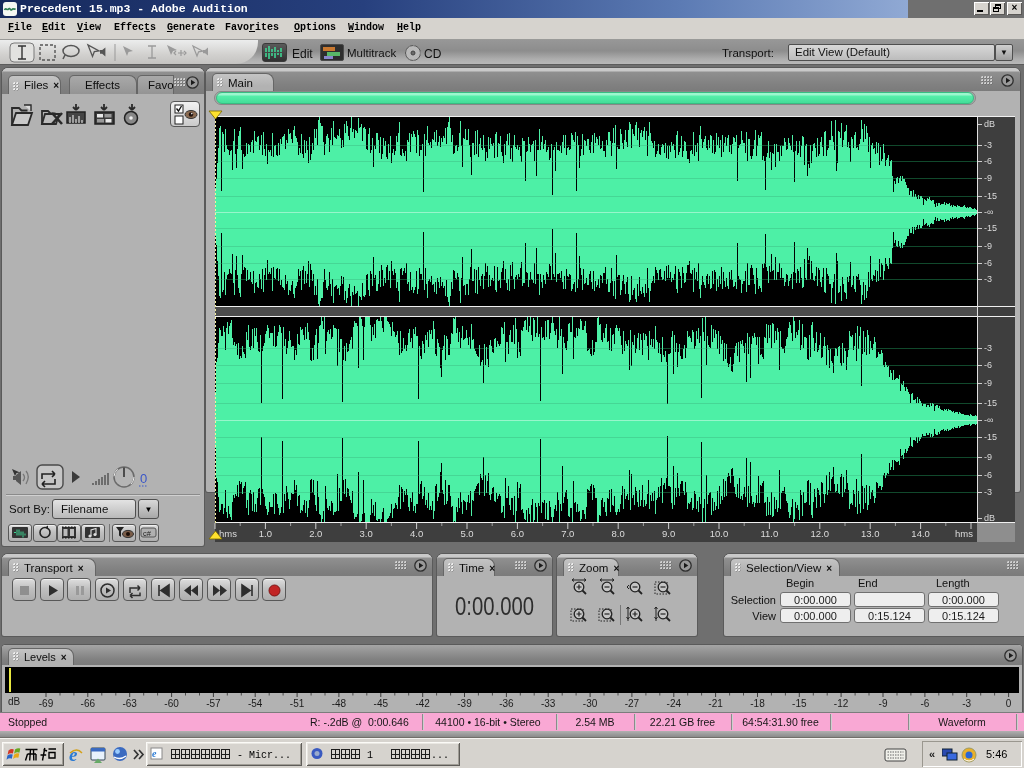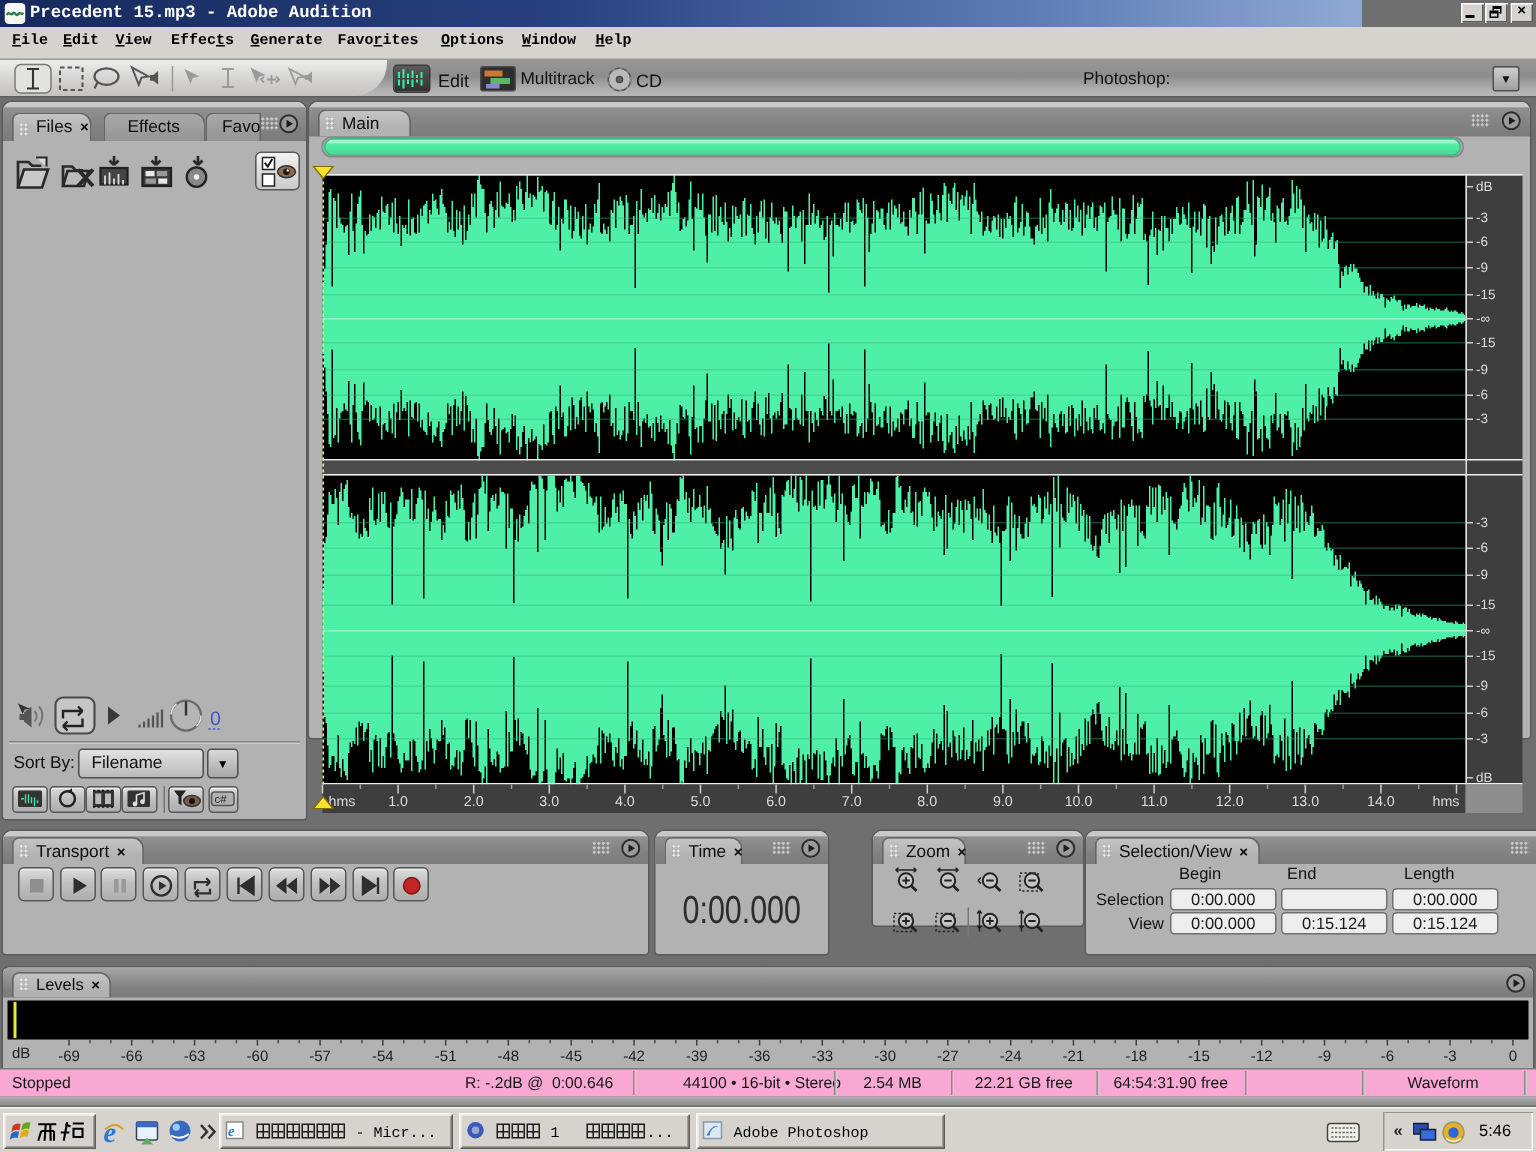"Photoshop:" span.sv { text: Photoshop -> Transport }
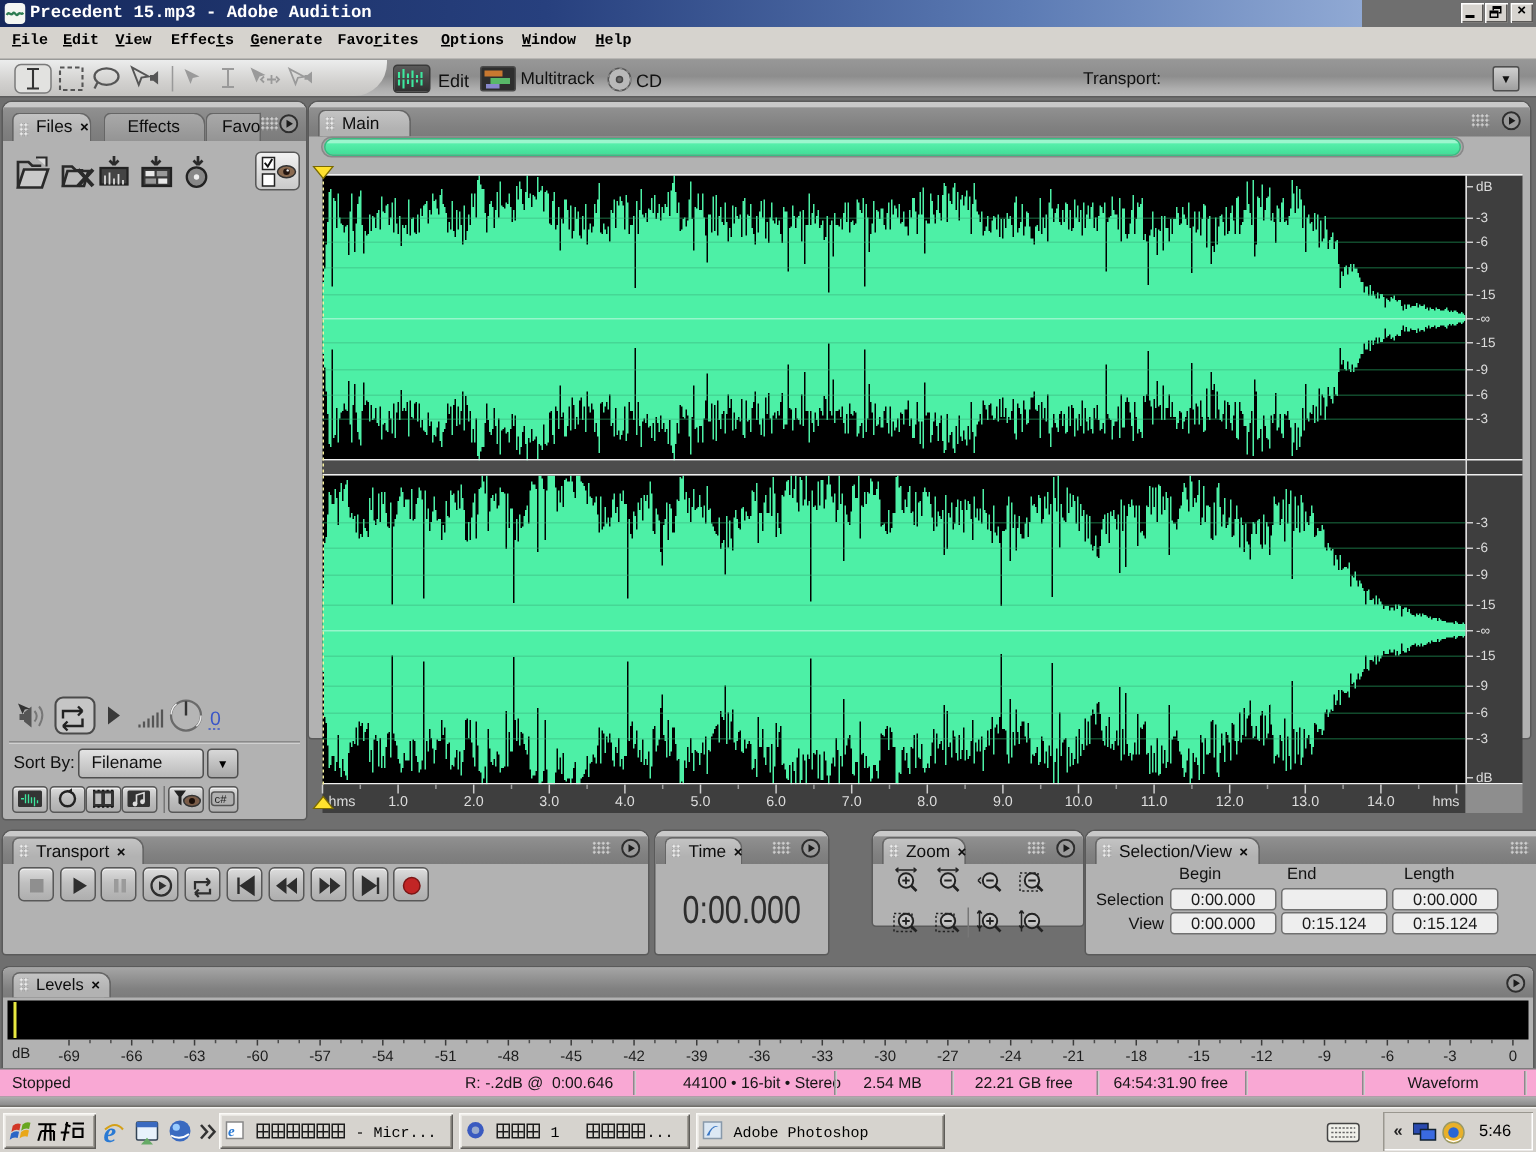"Edit View (Default)" div.abs { html: none -> <div>Edit View (Default)</div> }
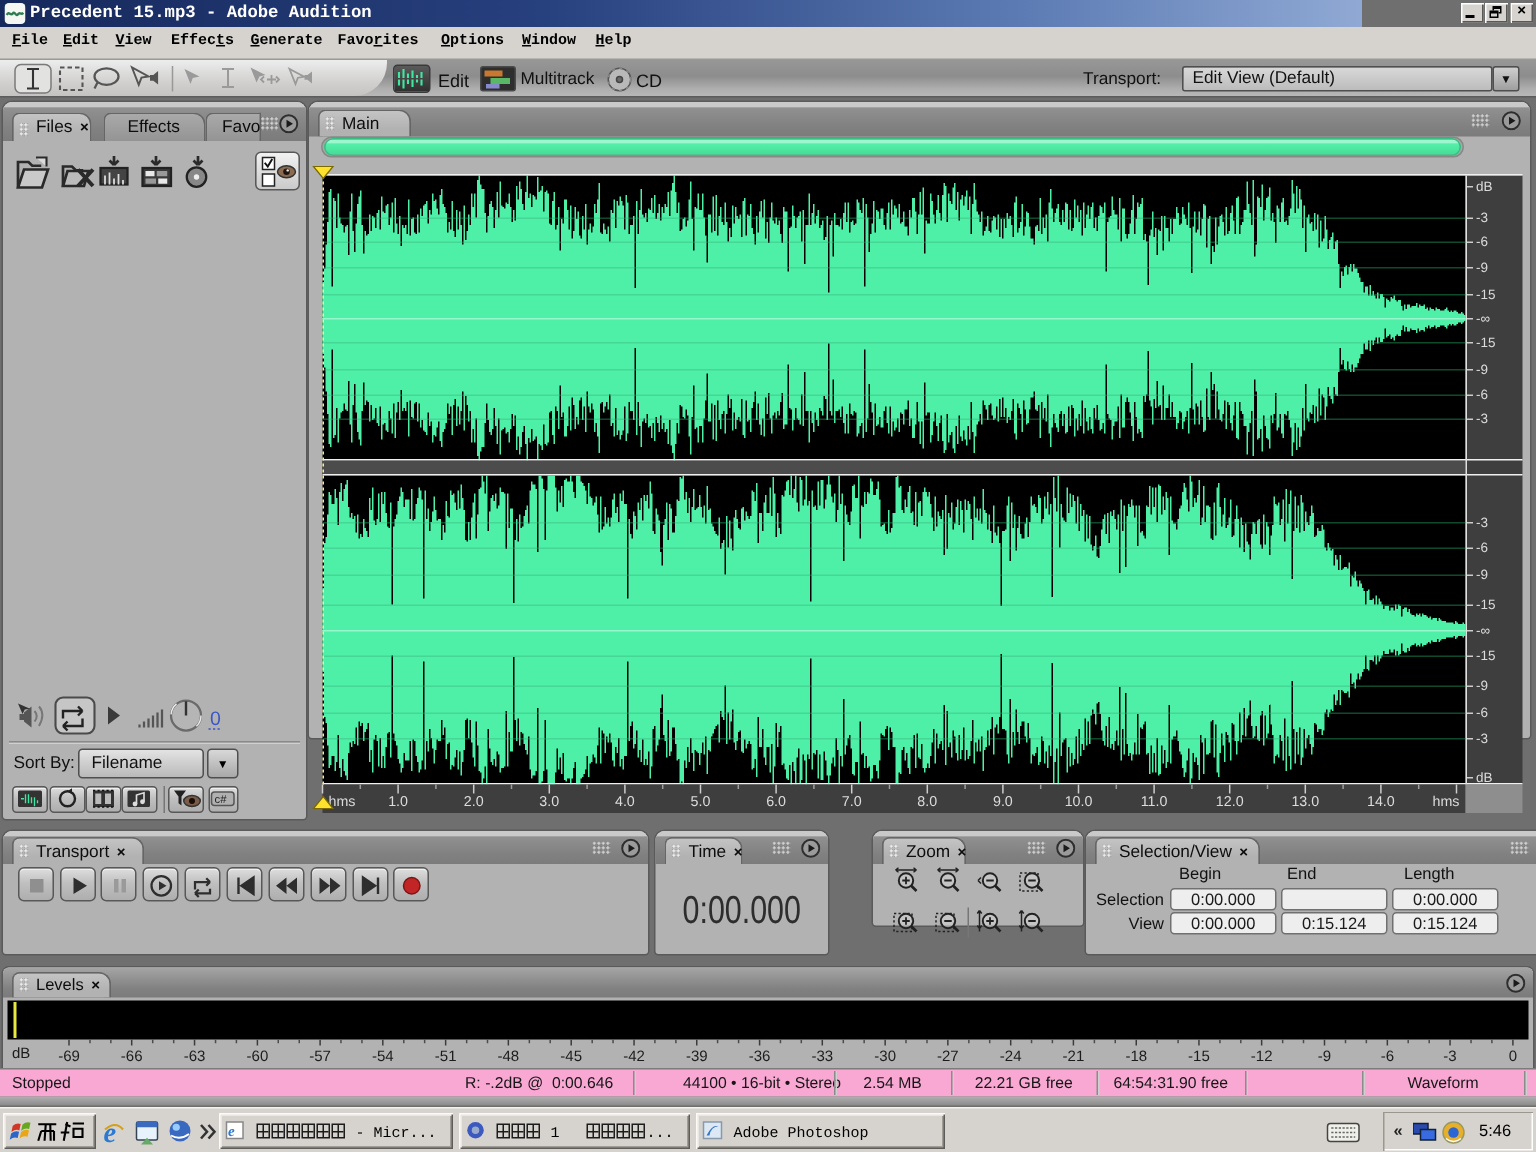"Zoom ×" div.panel { height: 63px -> 82px; left: 582px -> 557px }
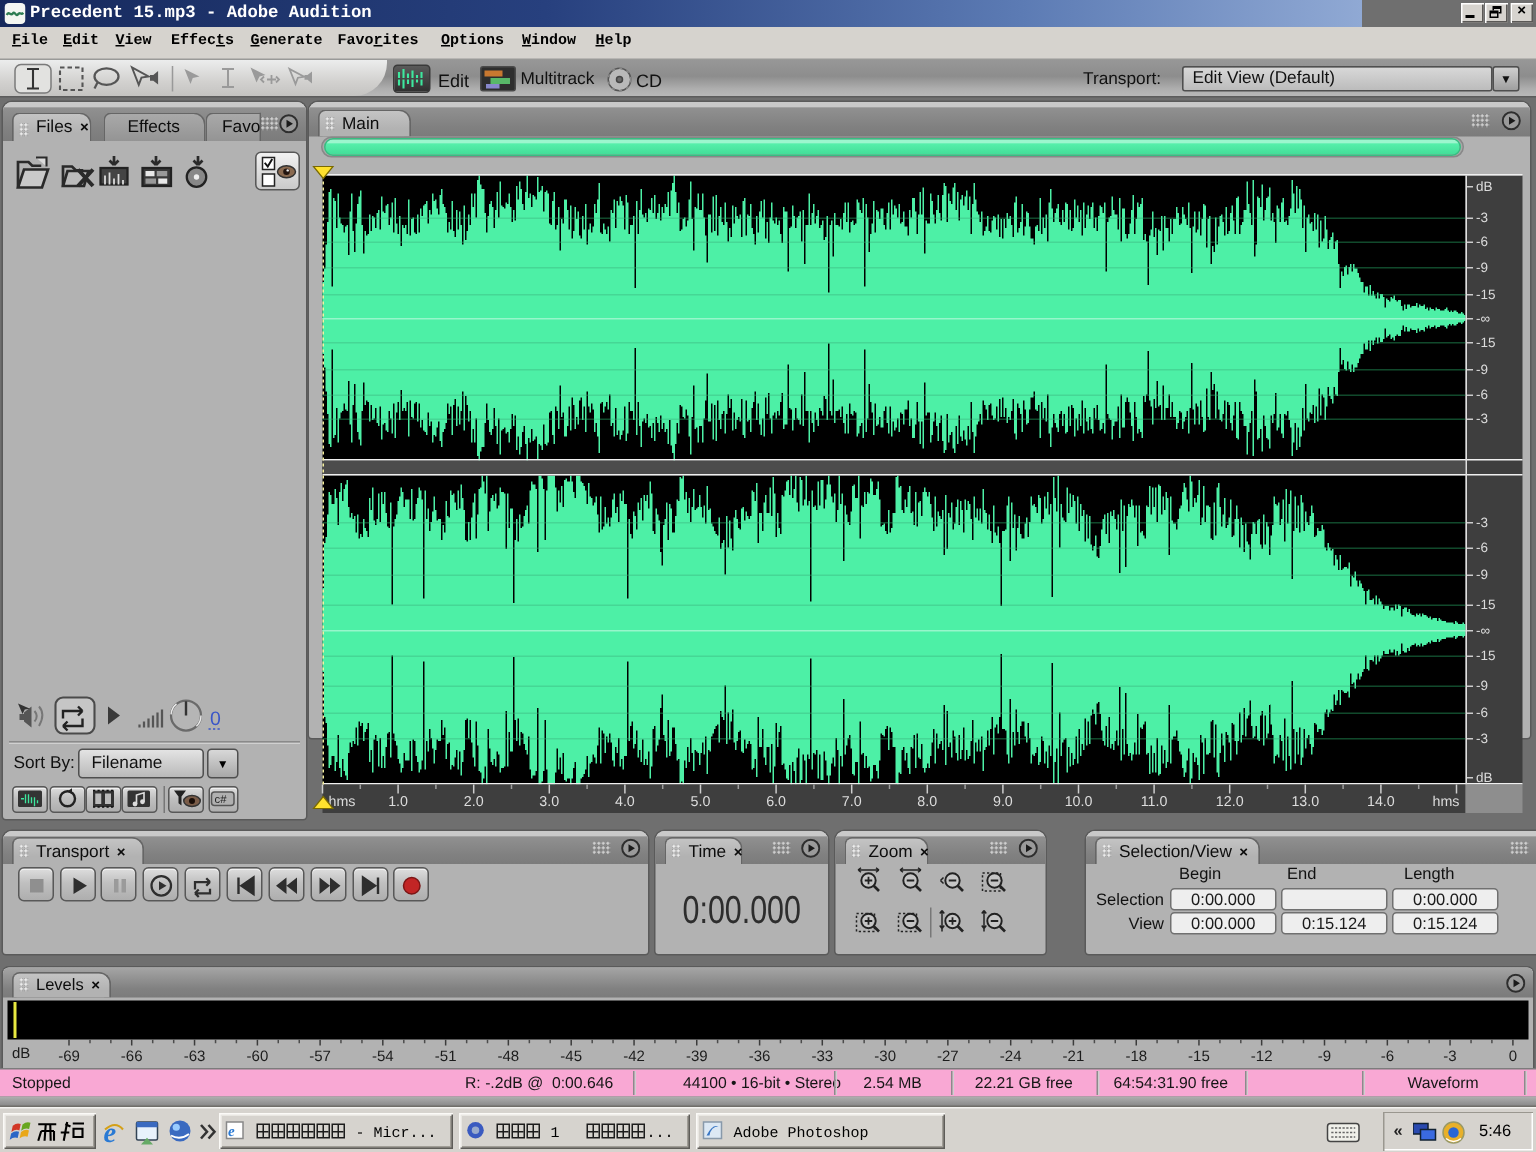"44100 • 16-bit • Stereo" span.ssec { left: 434px -> 414px }
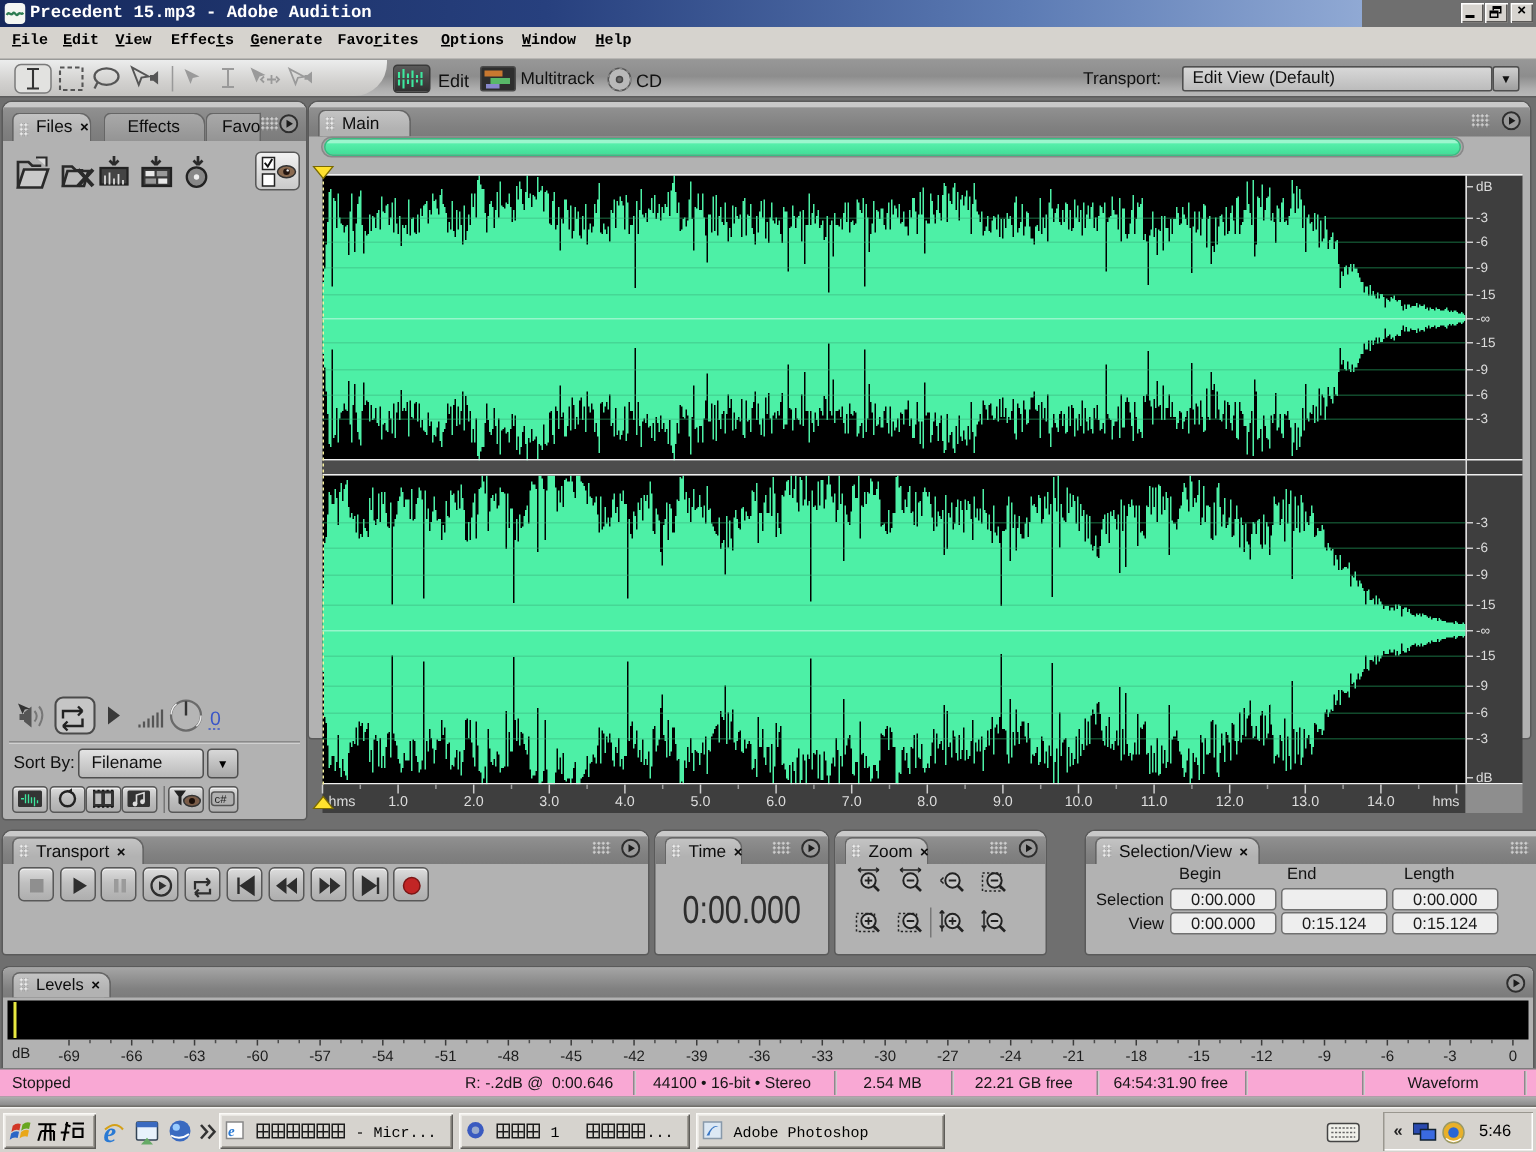"Adobe Photoshop" div.tbtn { html: <div><svg> <rect></rect> <path></path> </svg> Adobe Photoshop</div> -> none }
